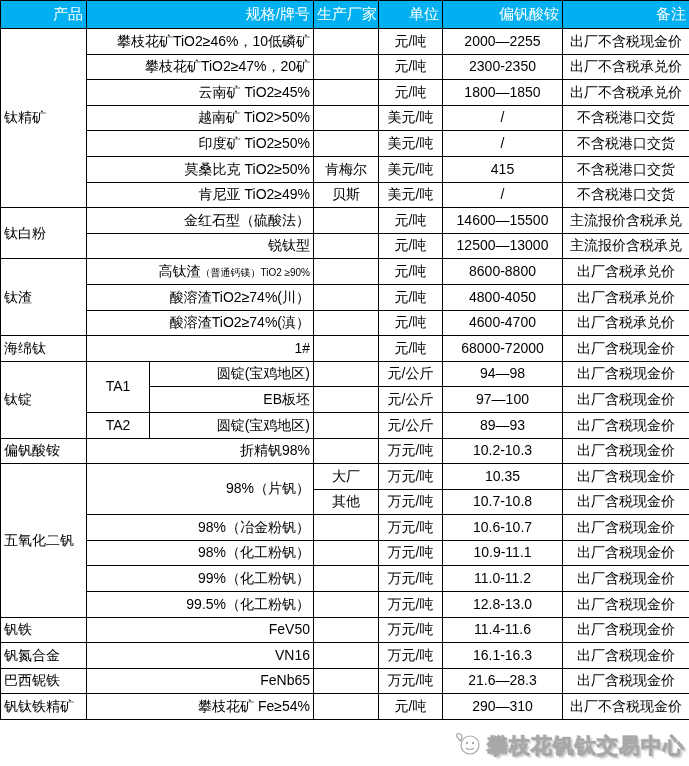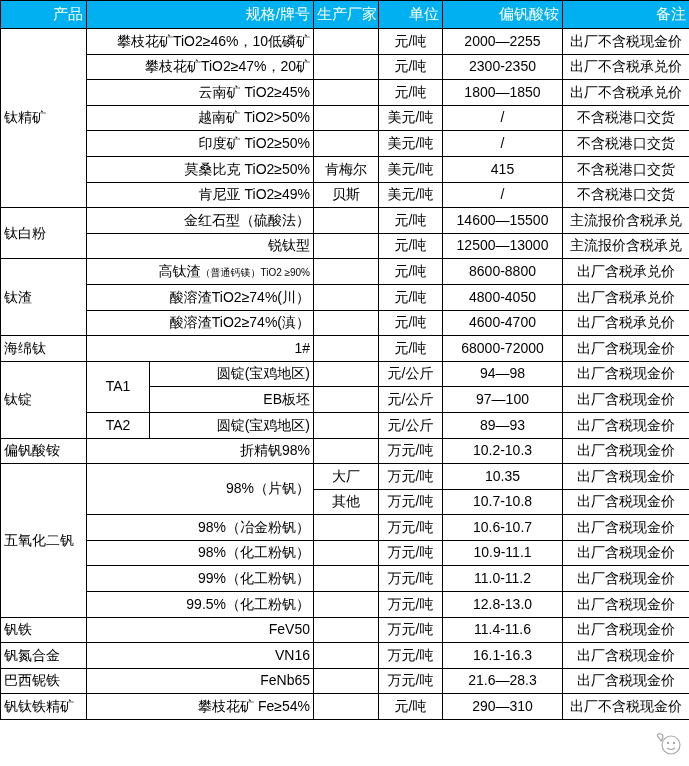"攀枝花钒钛交易中心" span.wm-text { html: none -> <span>攀枝花钒钛交易中心</span> }
